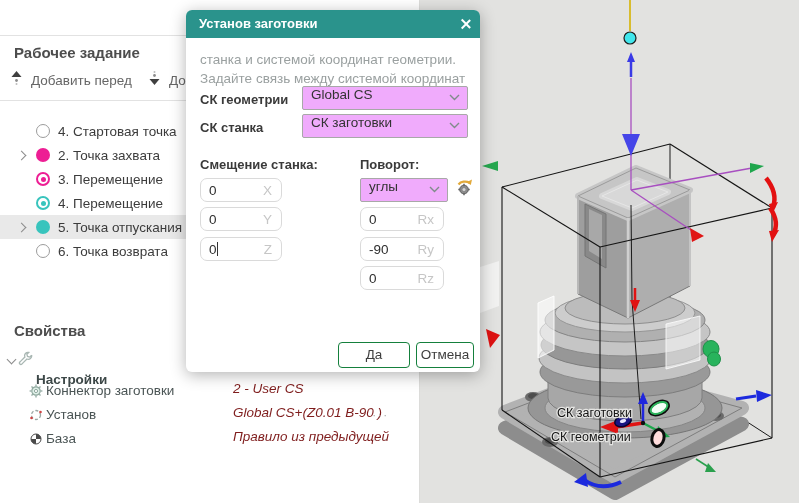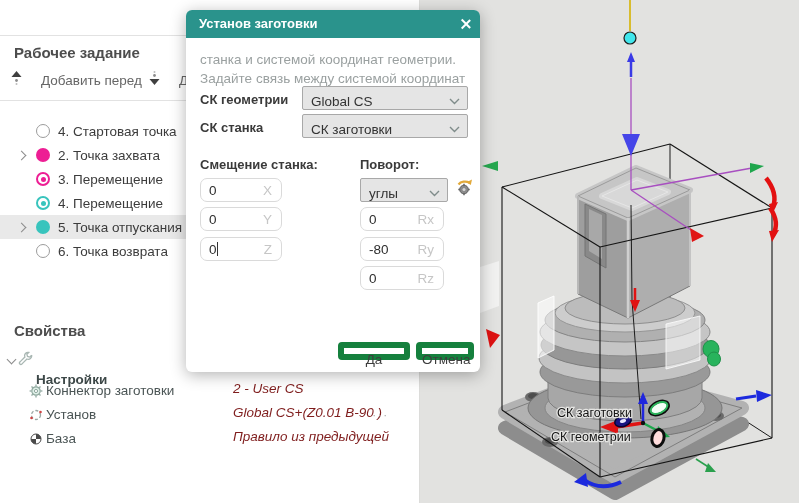"Добавить перед" .toolbar-btn { gap: 18px -> 8px }
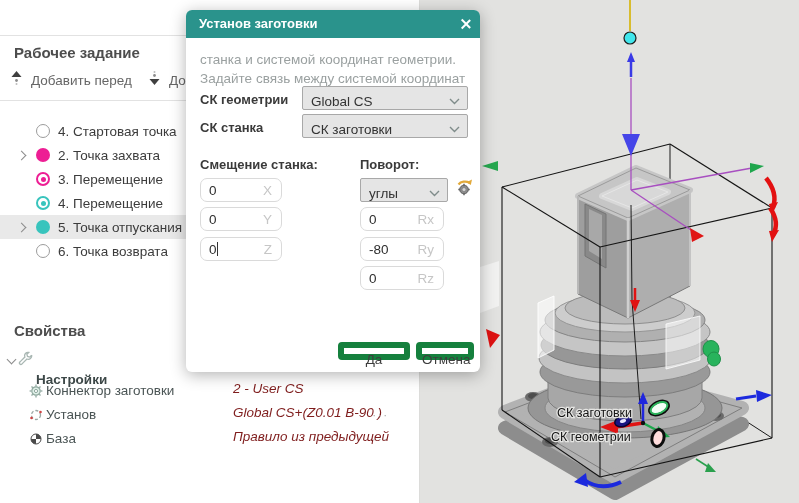"Global CS" .dlg-select { align-items: flex-end -> flex-start; background: #e5e5e5 -> #f0abfc }
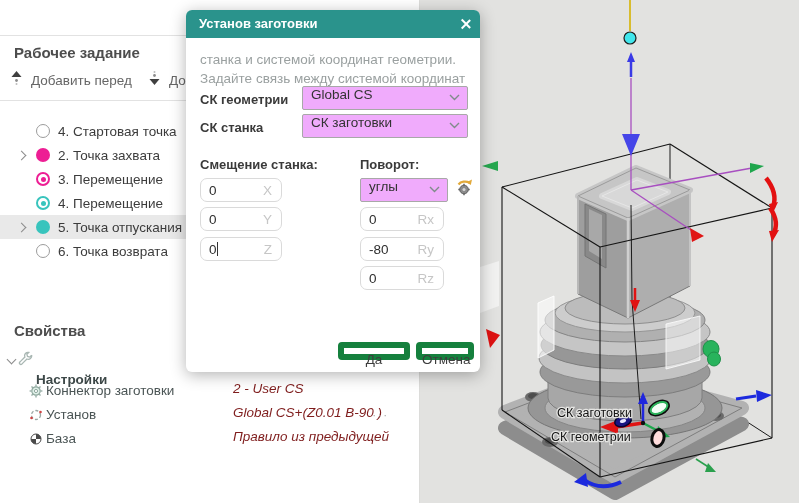"-80" span.in-val { text: -80 -> -90 }
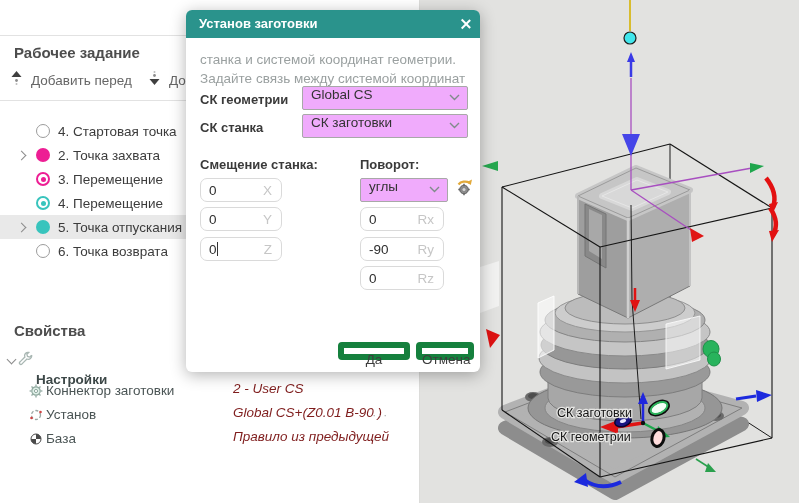"Да" .dlg-btn { border: 6px solid #15803d -> 1px solid #15803d; height: 18px -> 26px }
